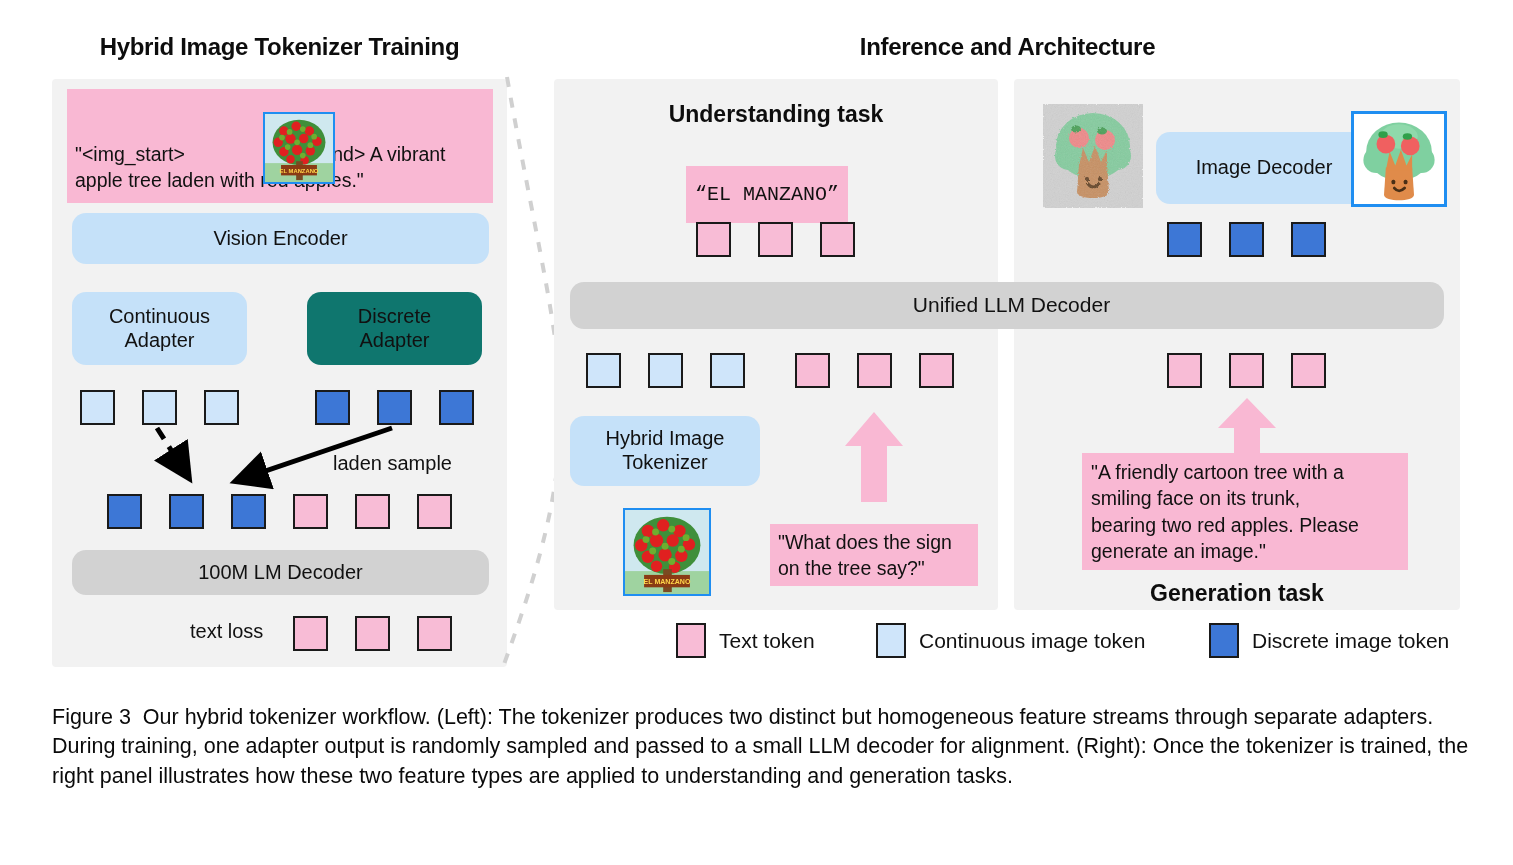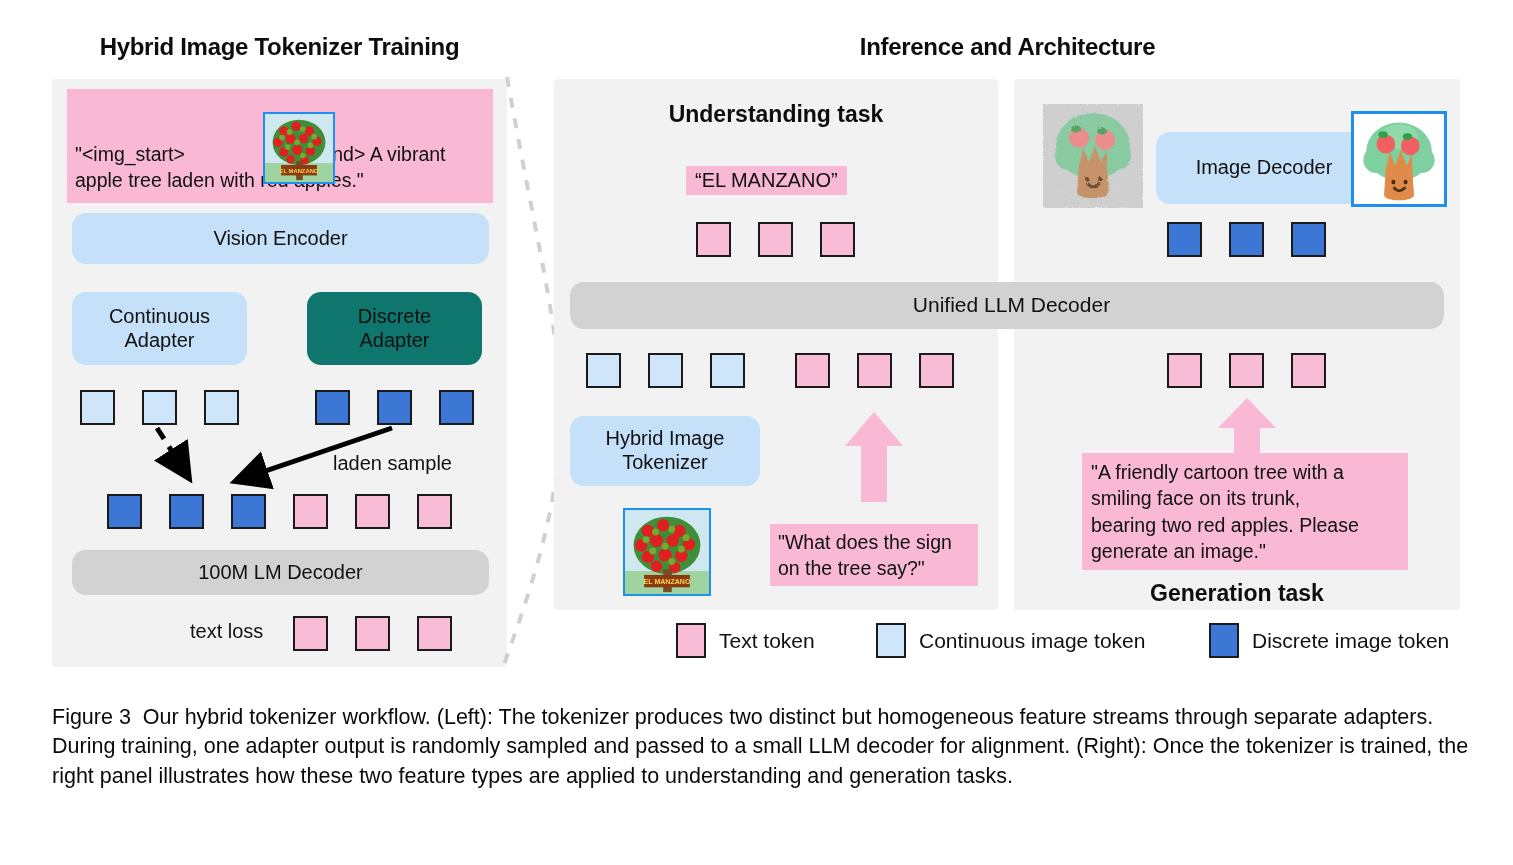"“EL MANZANO”" div.fig { font-family: none -> Liberation Mono, monospace; padding: 3px 9px -> 17px 9px }
